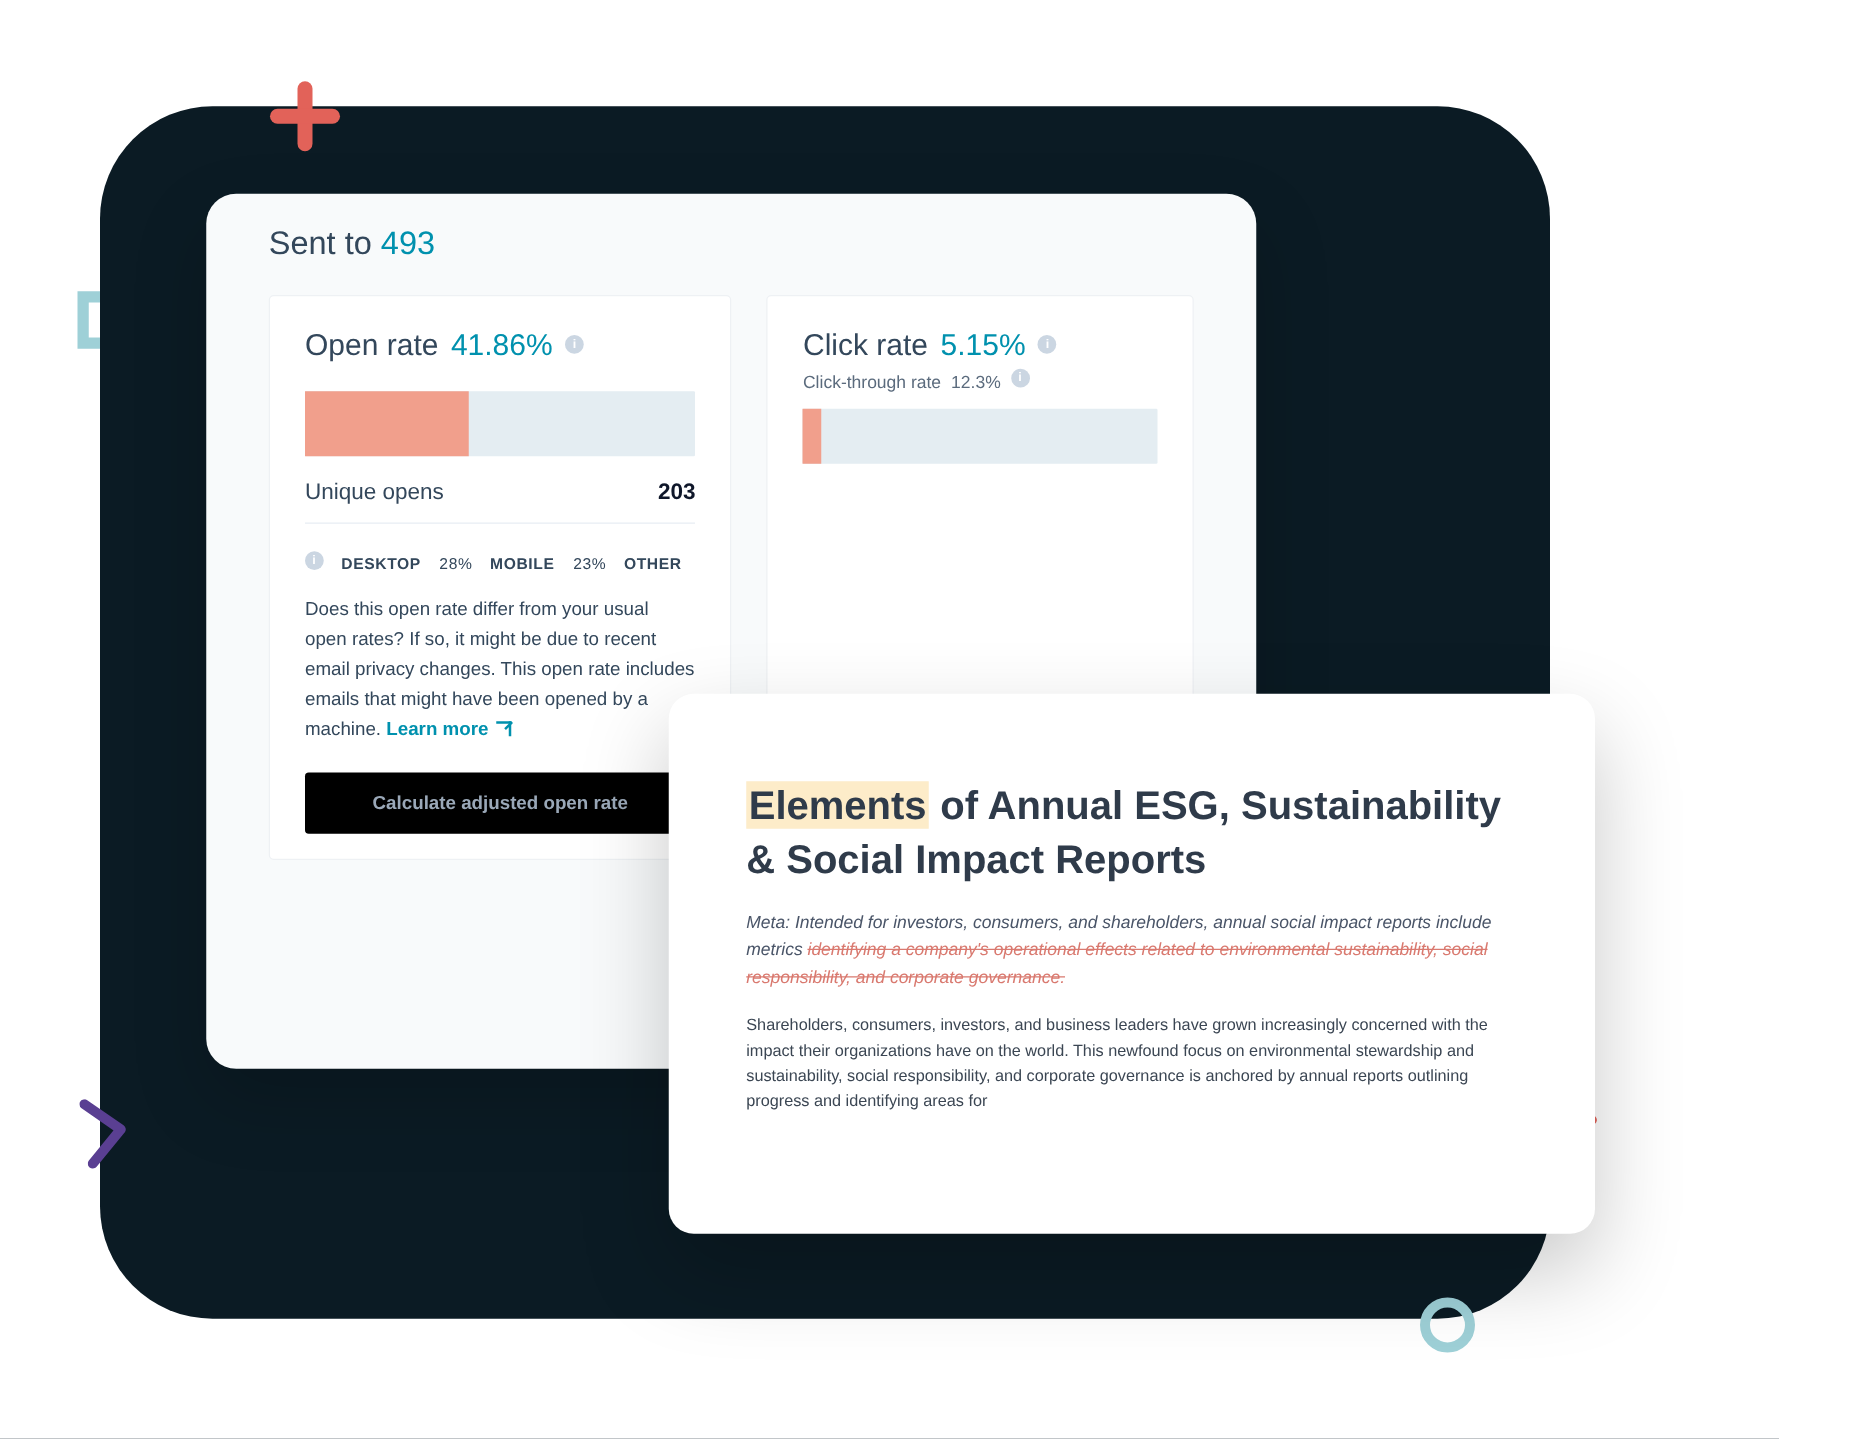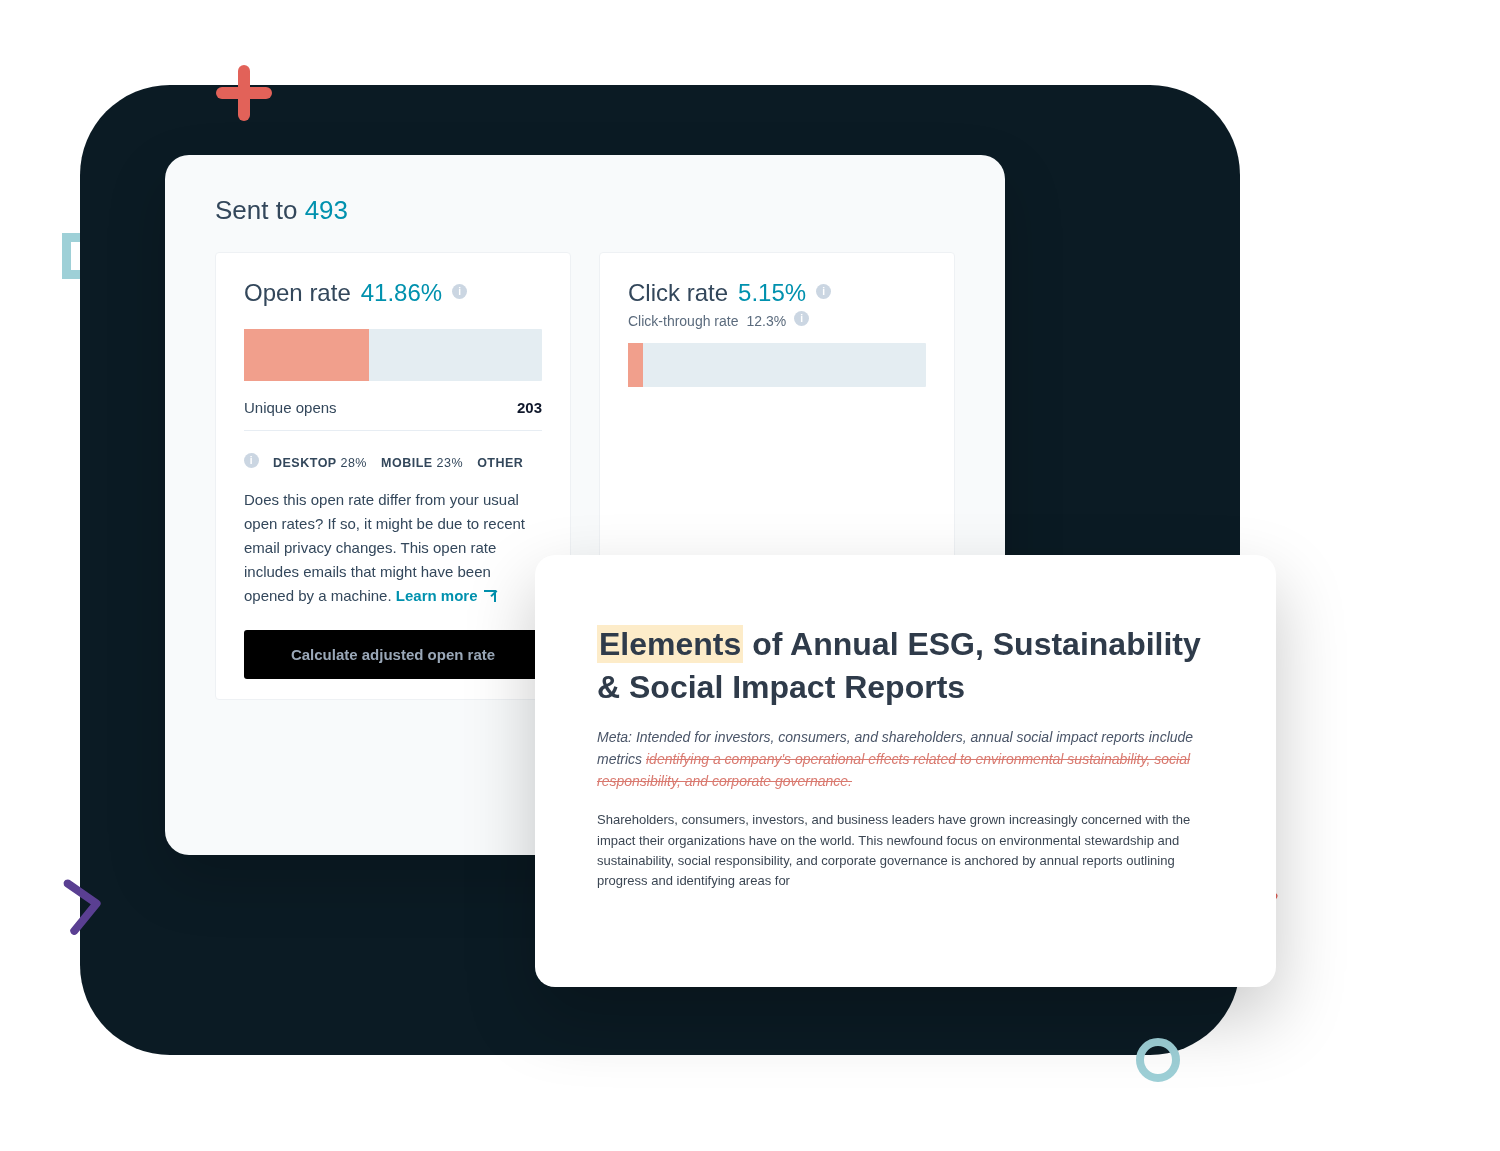"Sent to 493" .analytics-card { padding: 40px 50px 30px 50px -> 24px 50px 30px 50px }
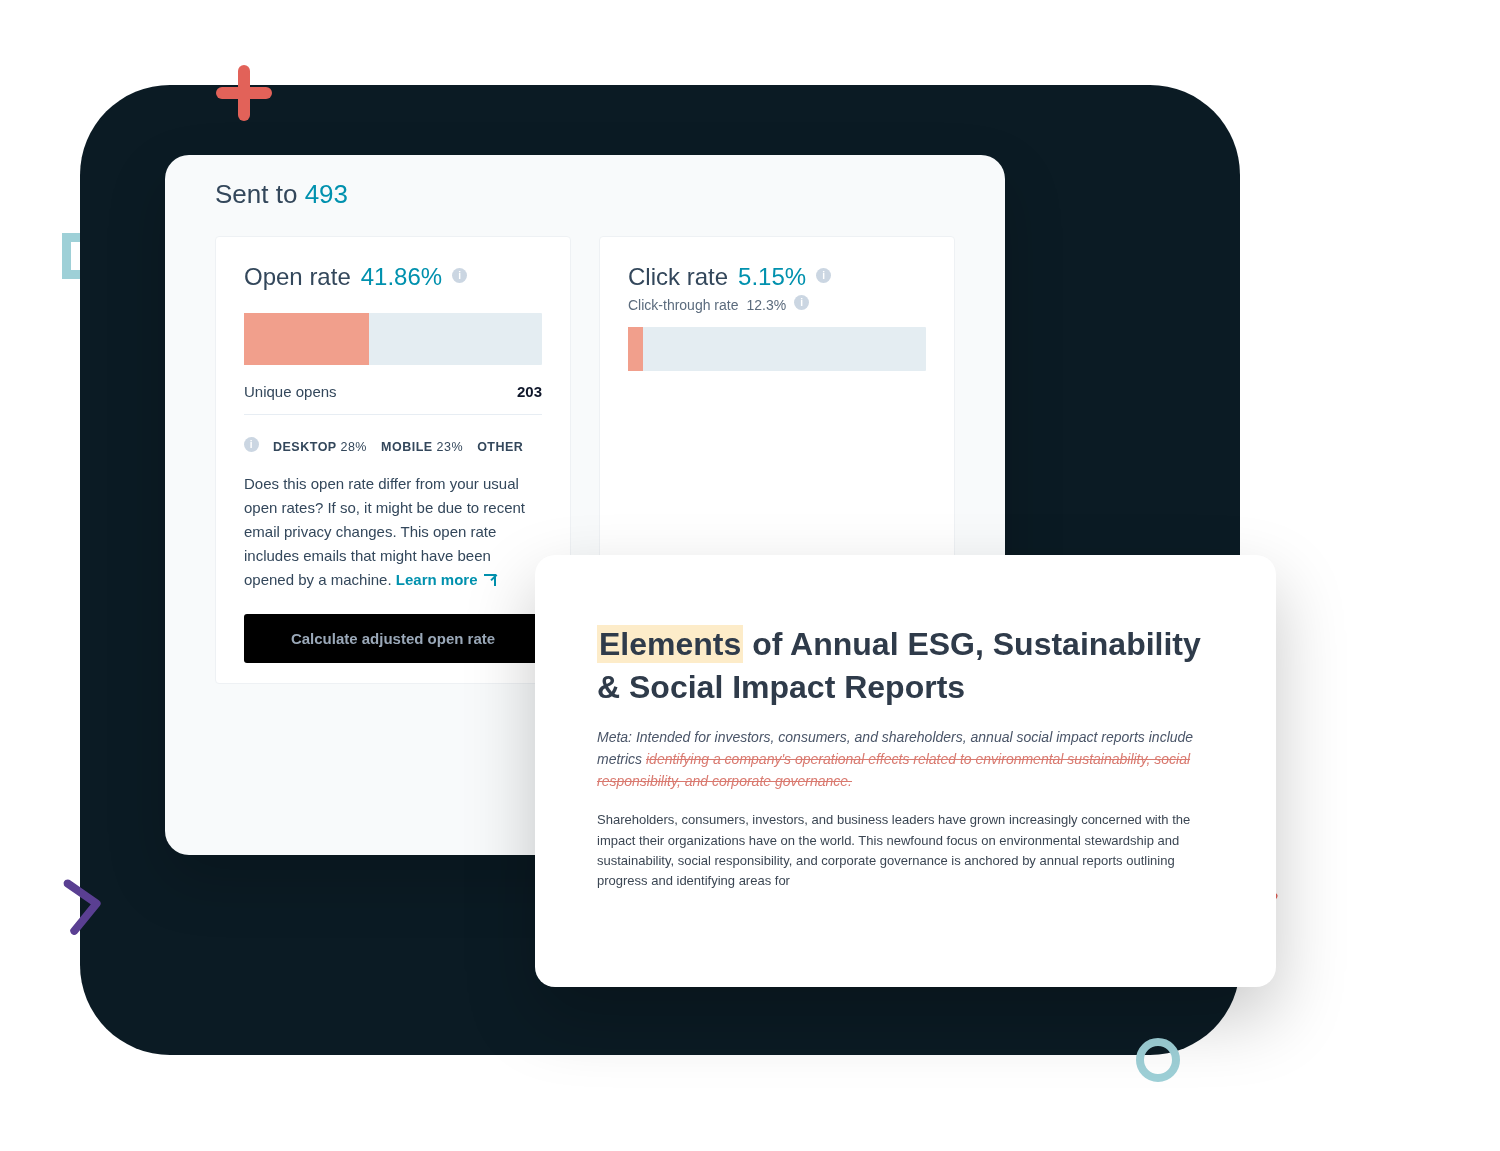"Unique opens" .kv { font-size: 15px -> 18px }
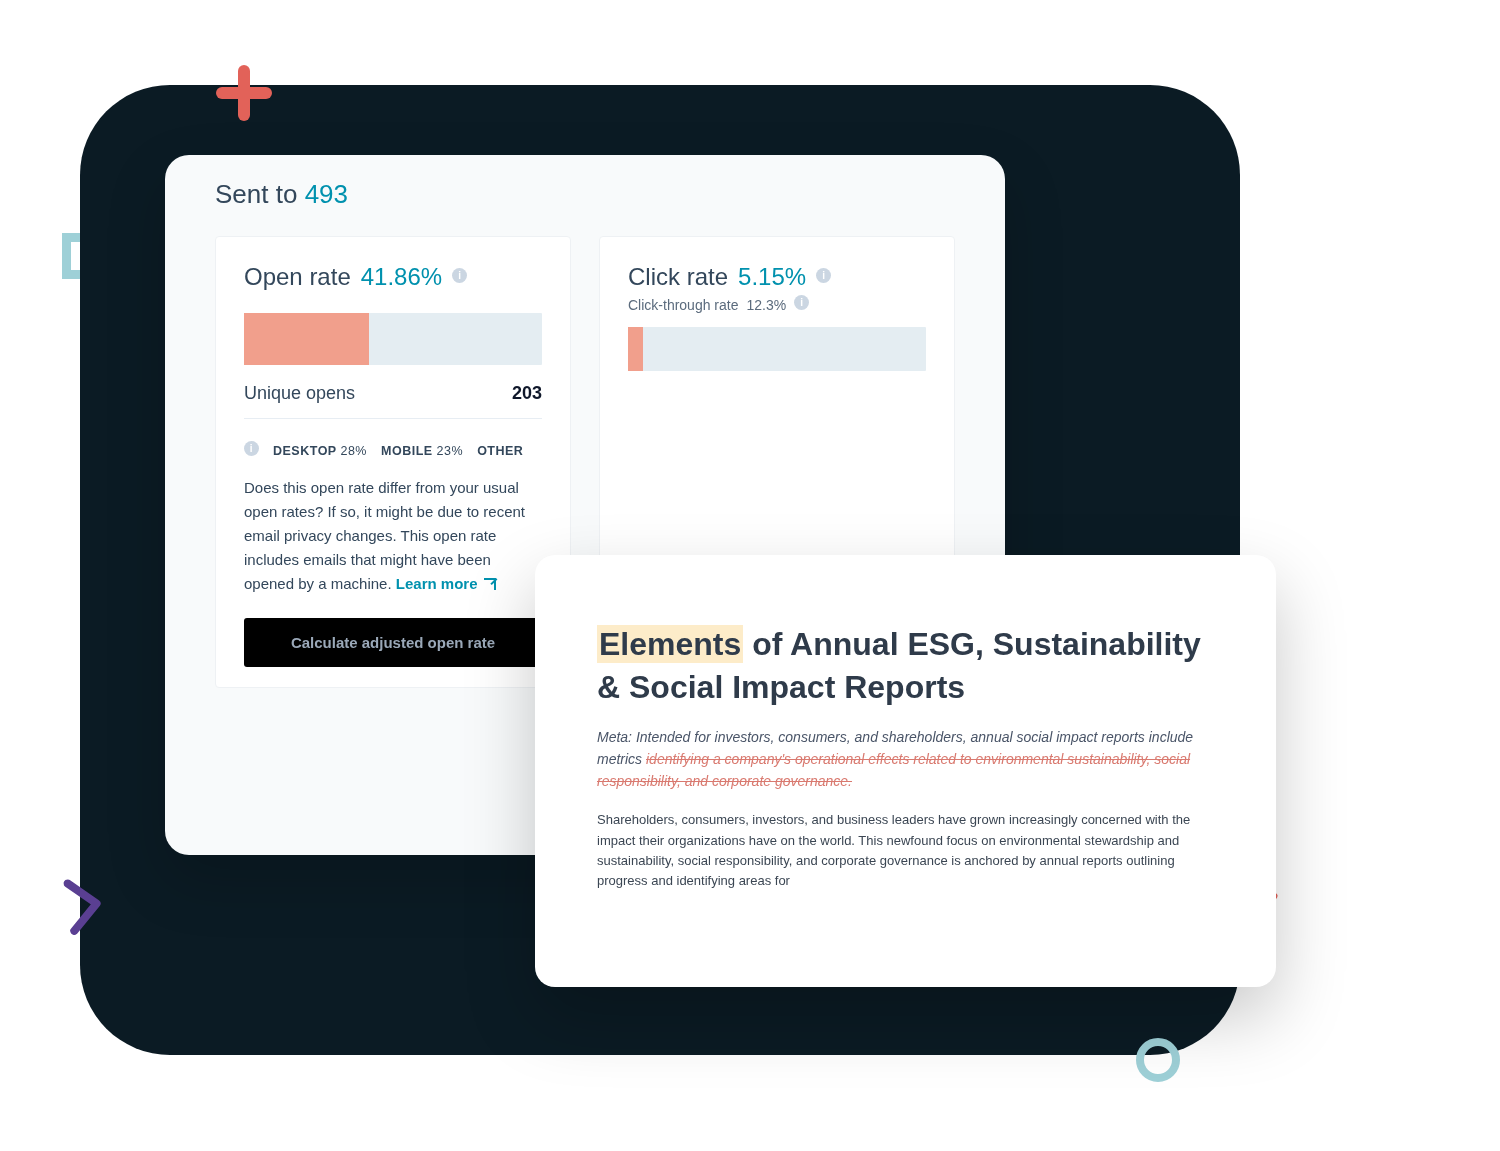"28%" .device-line .seg .p { margin-left: none -> 11px }
